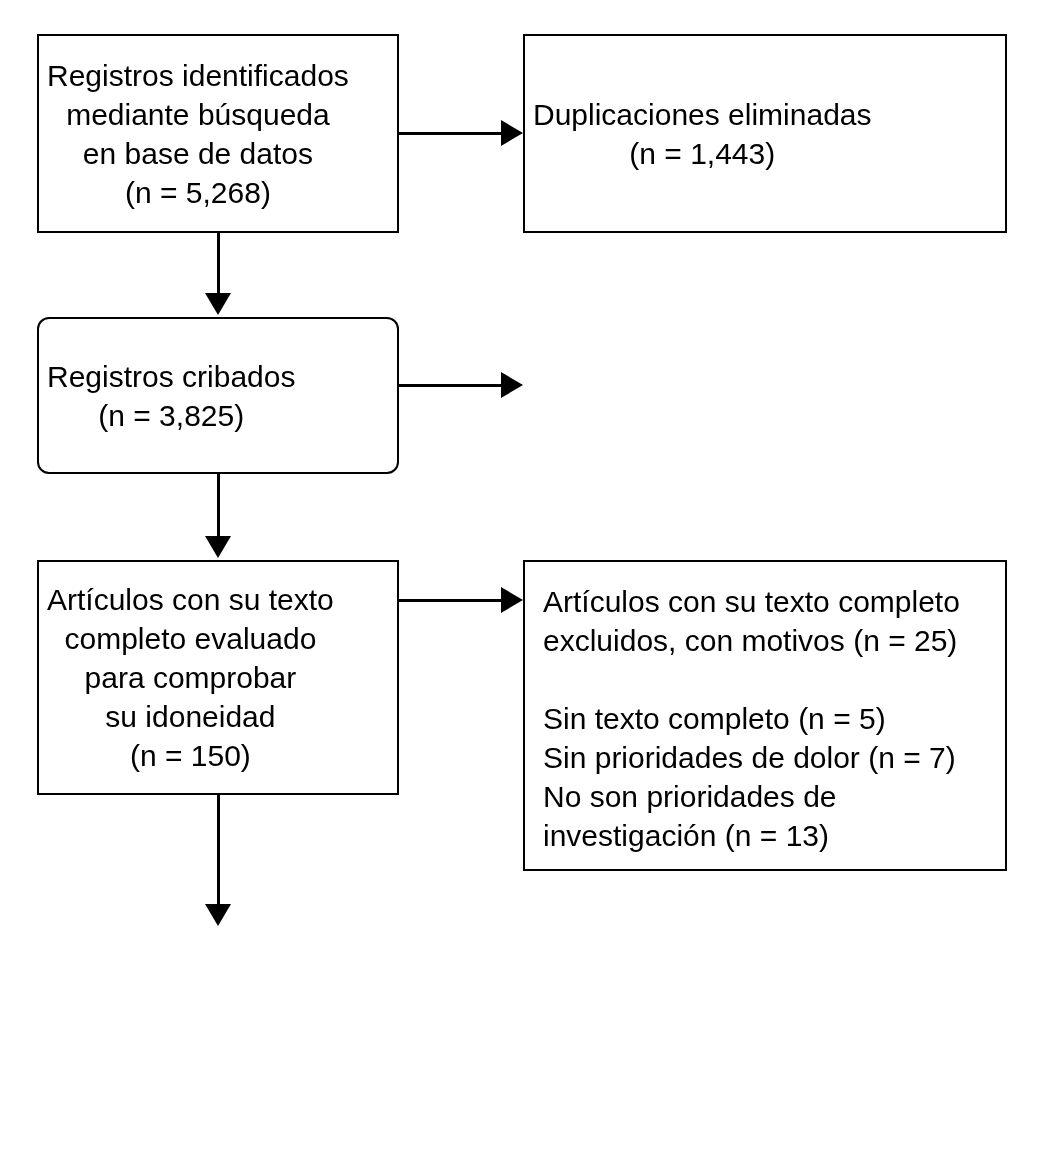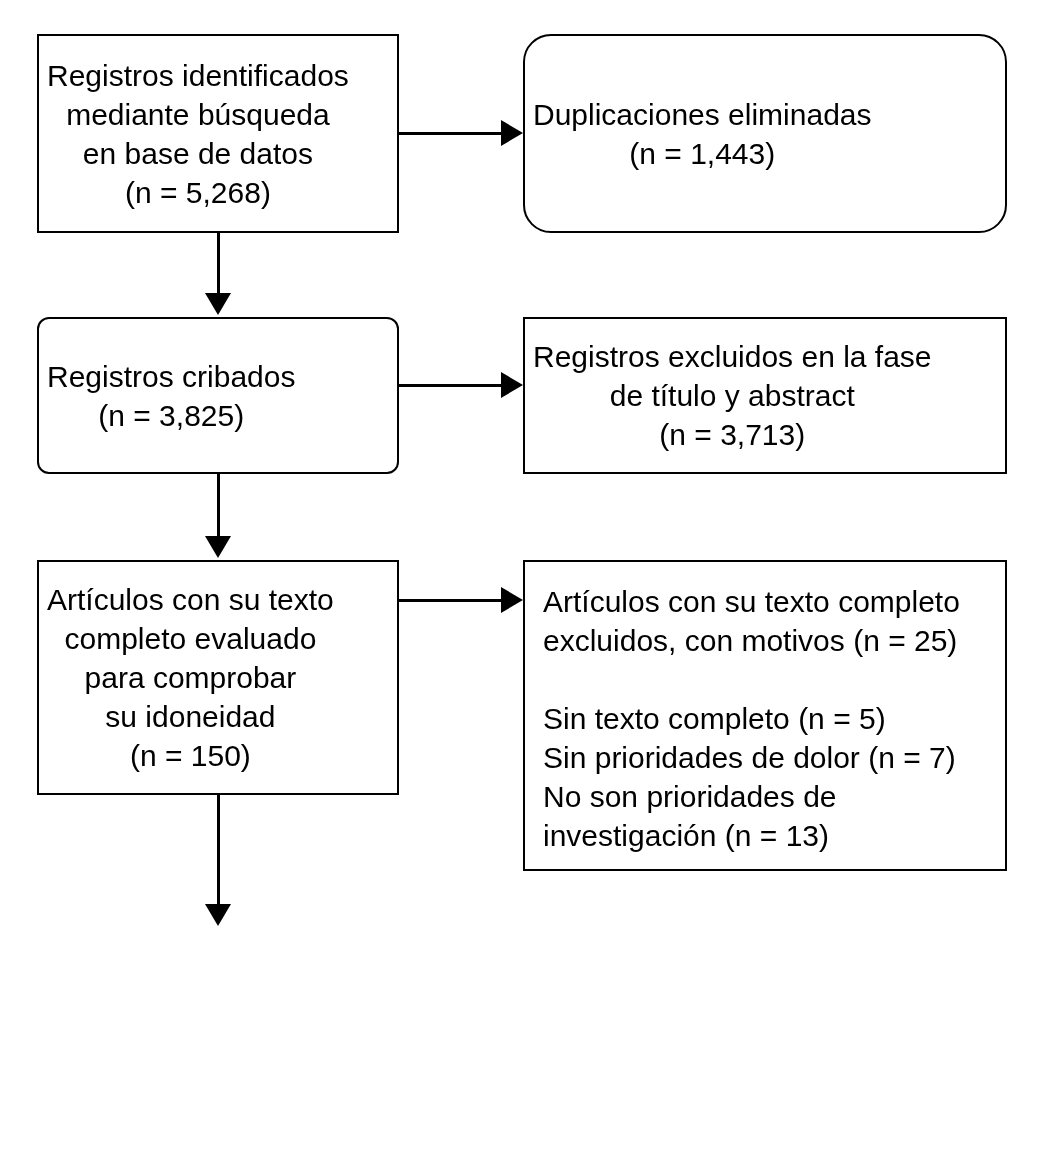"Duplicaciones eliminadas" #box-duplicates { border-radius: 28px -> none }
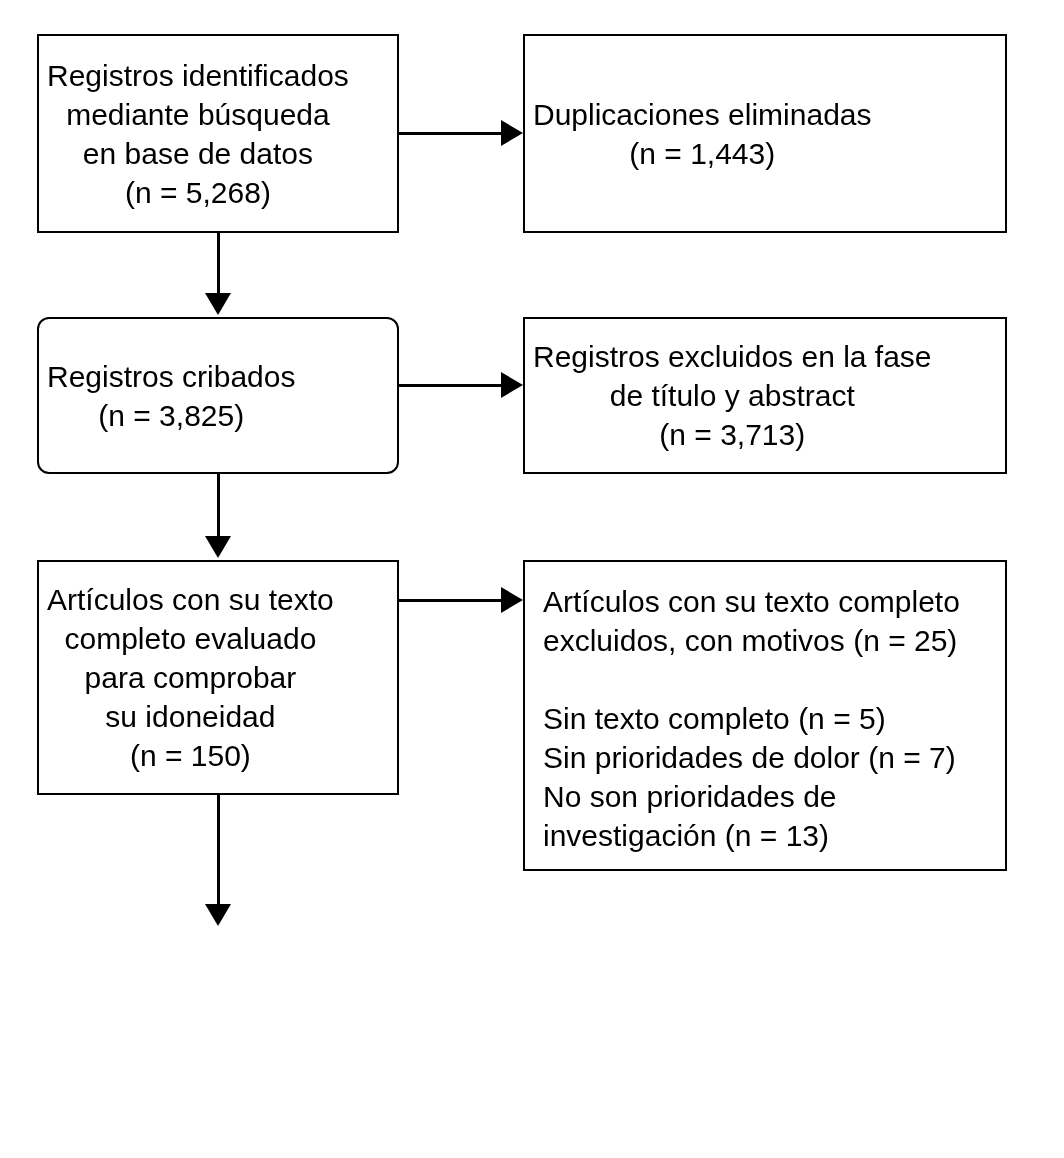"Registros excluidos en la fase" div.box { html: <div> <div>Registros excluidos en la fase de título y abstract (n = 3,713)</div> </div> -> none }
